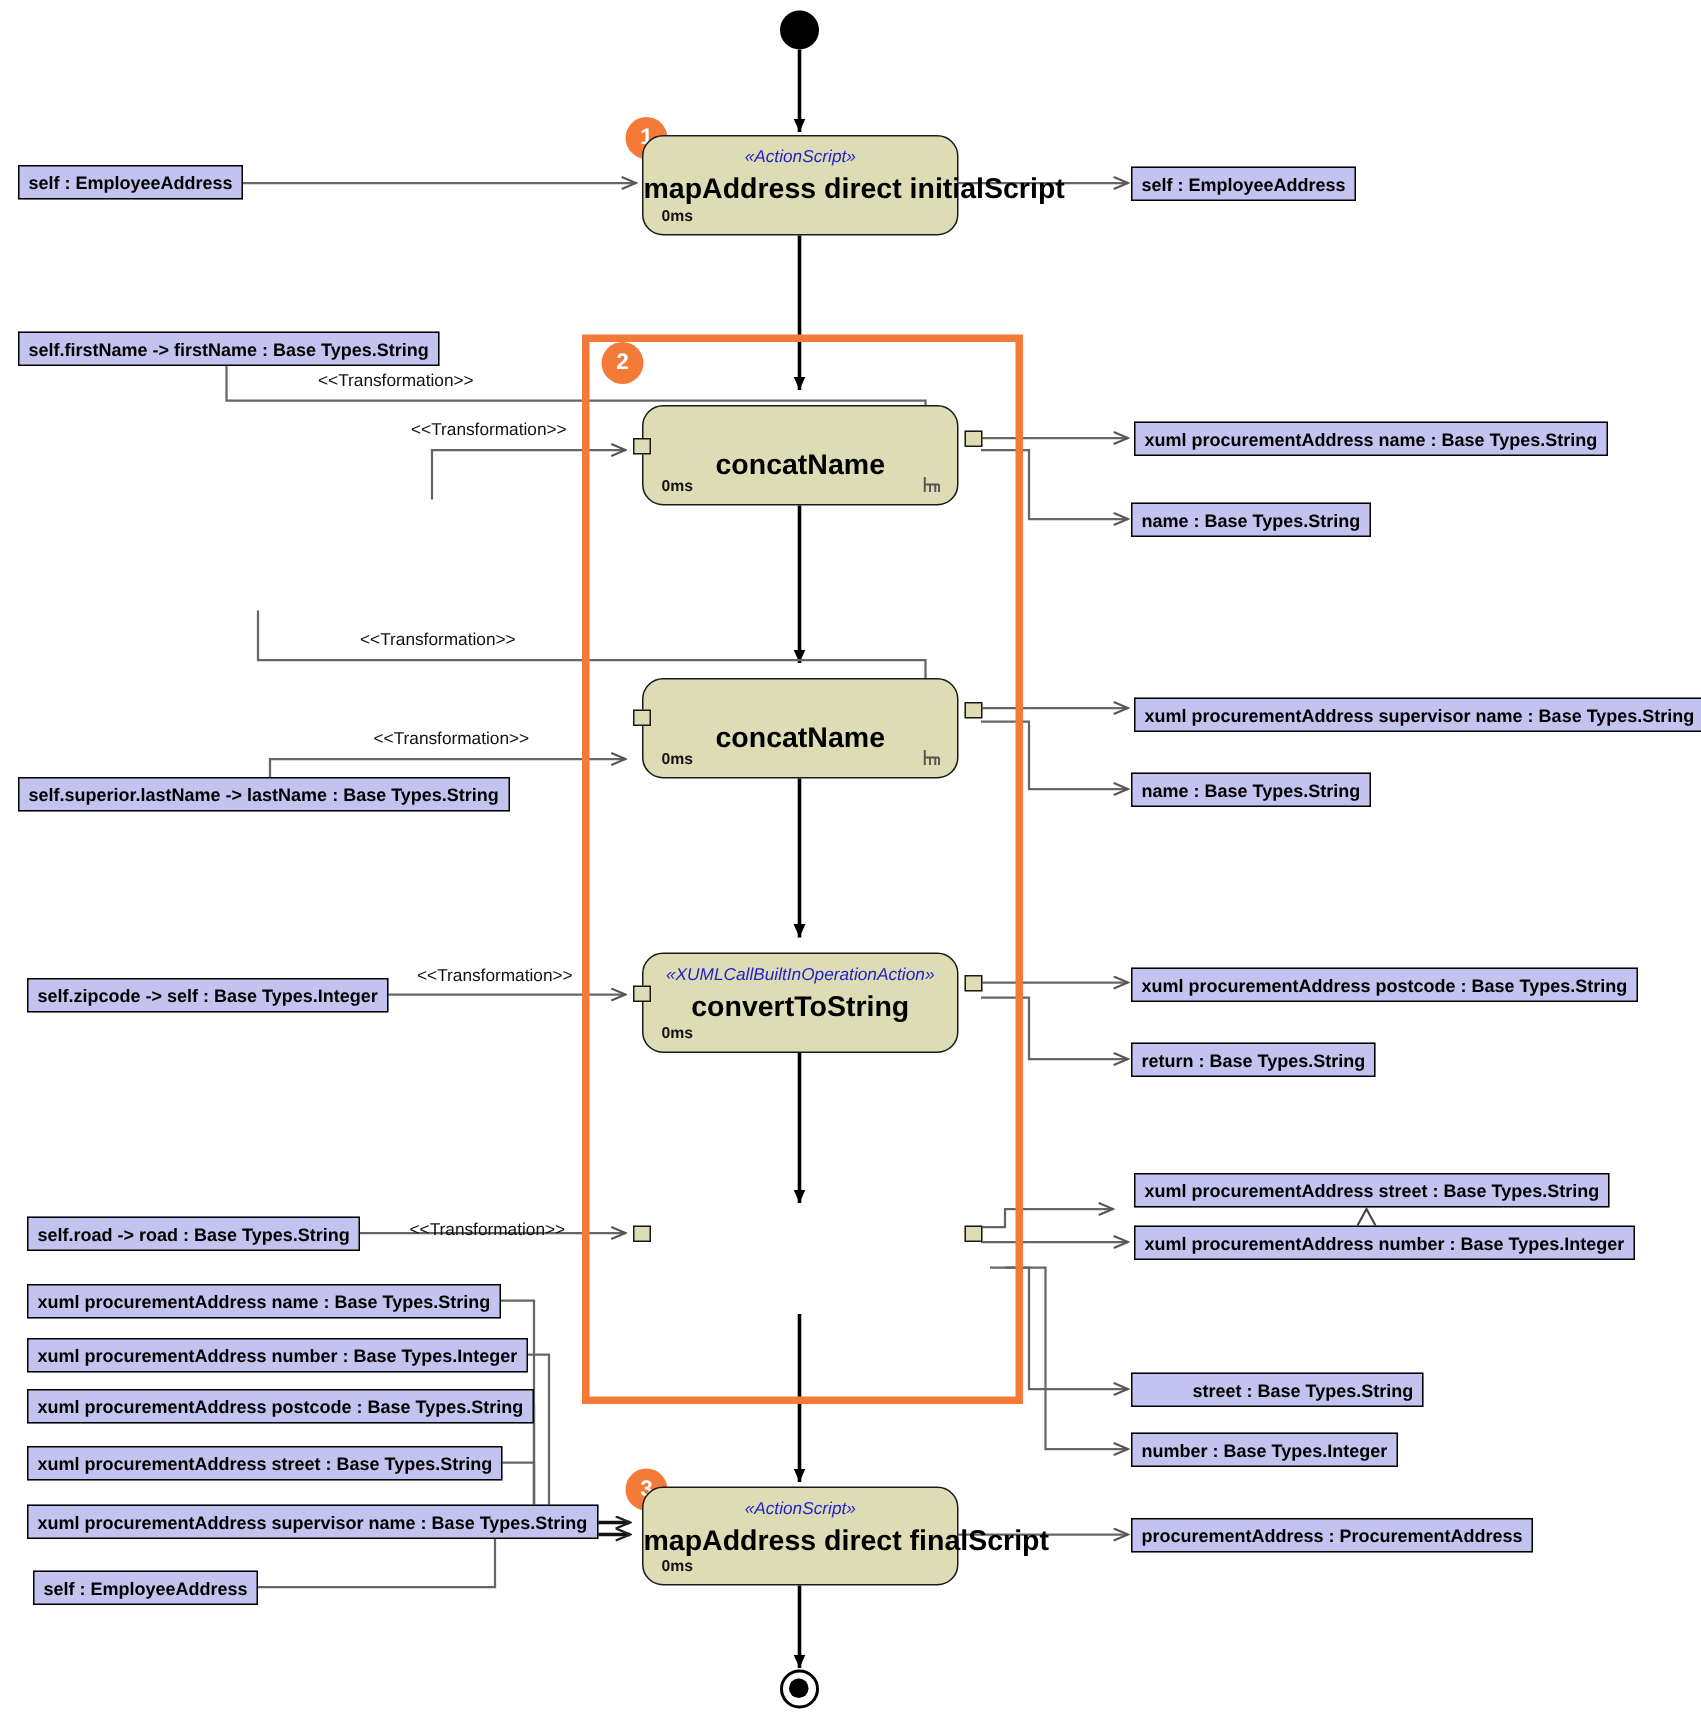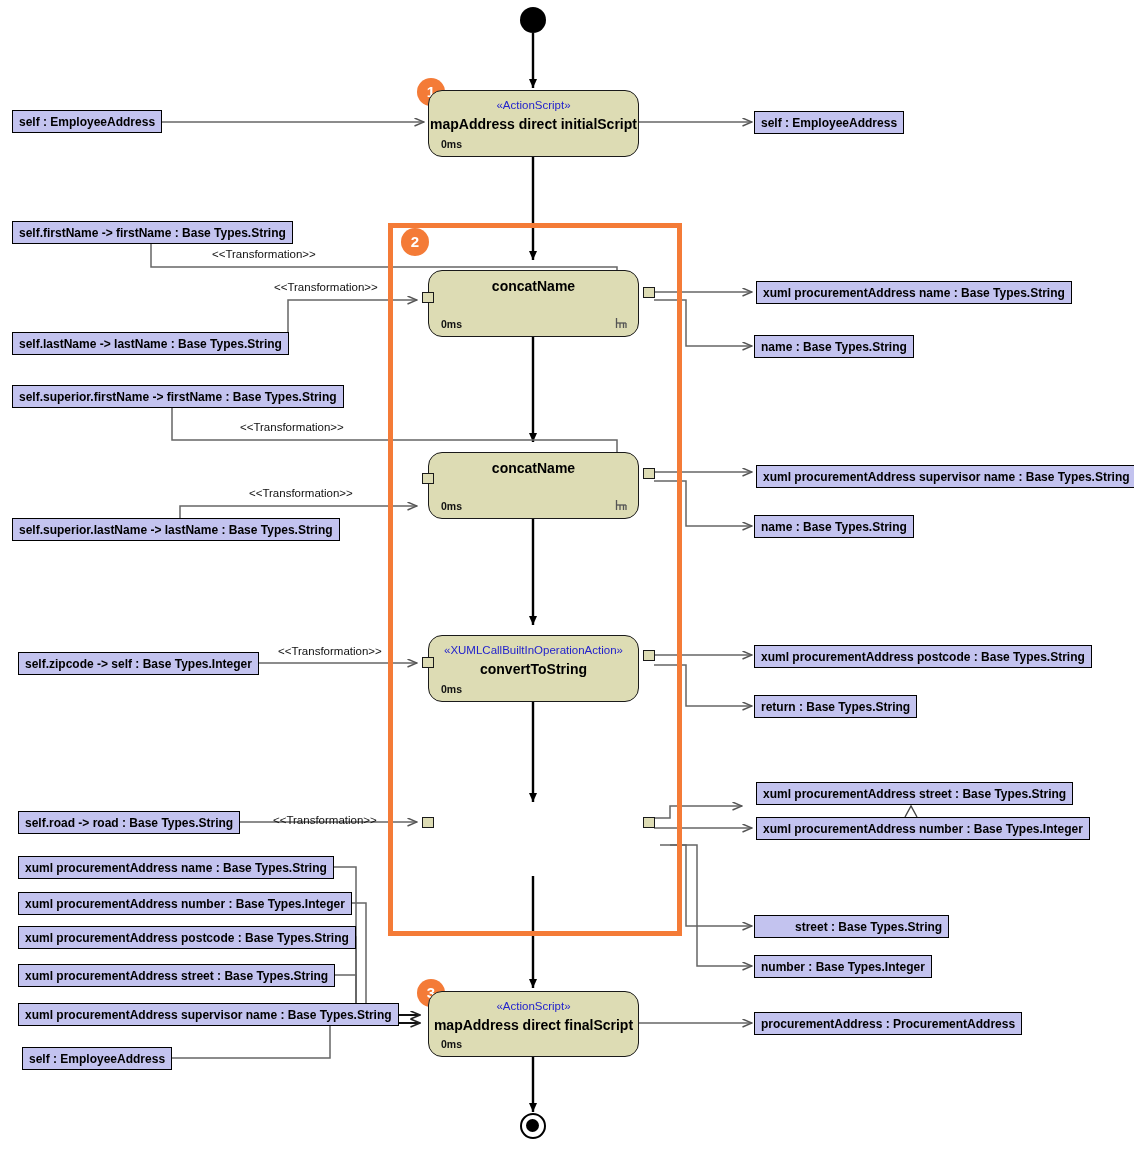"«ActionScript»" .action .stereo { font-style: none -> italic }
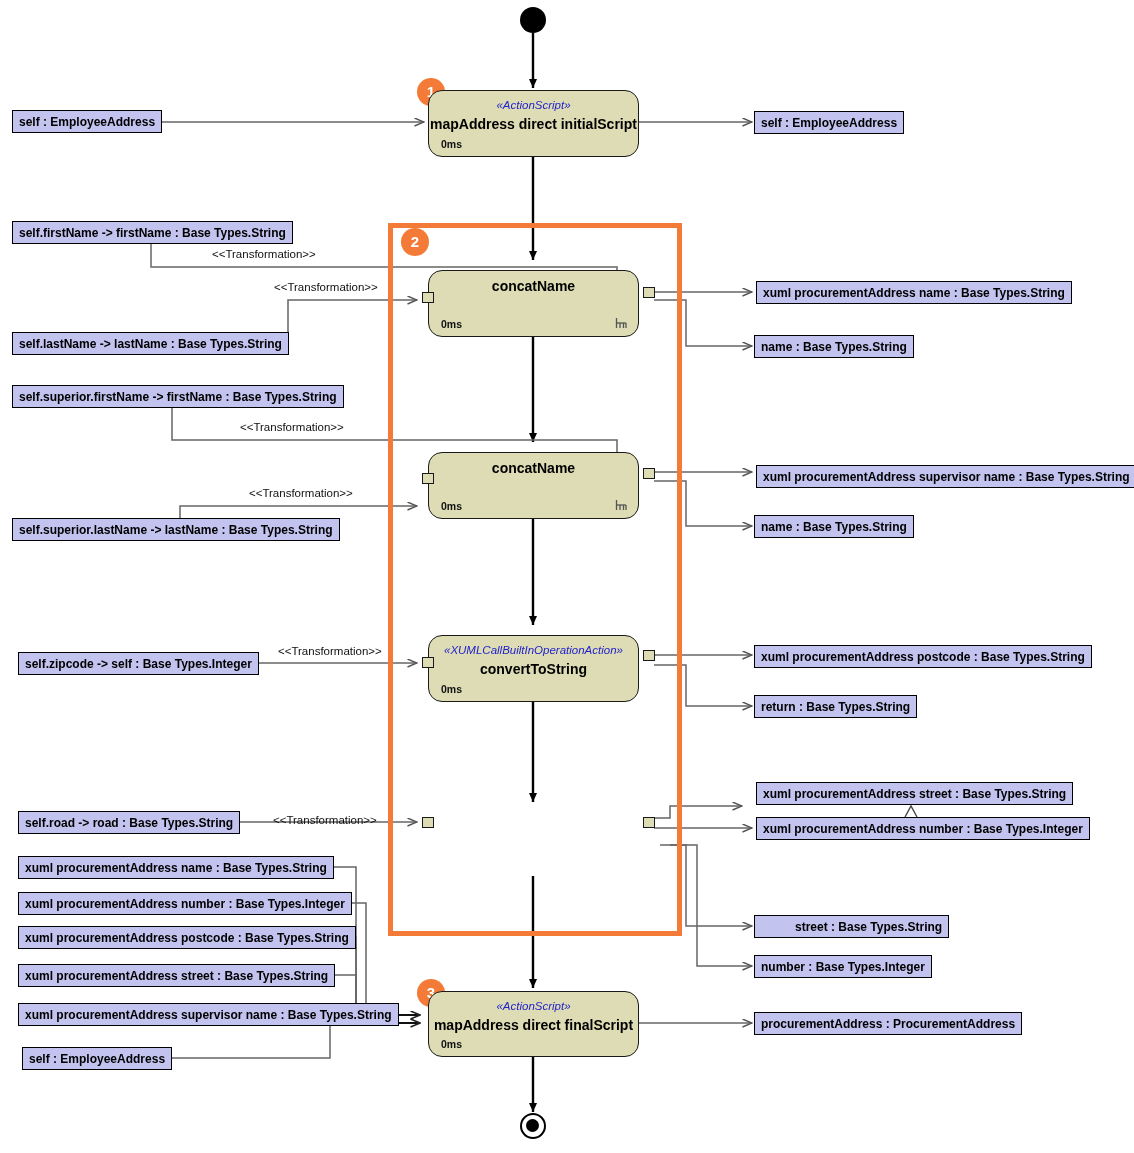"mapAddress direct initialScript" .action .aname { font-size: 14px -> 19px }
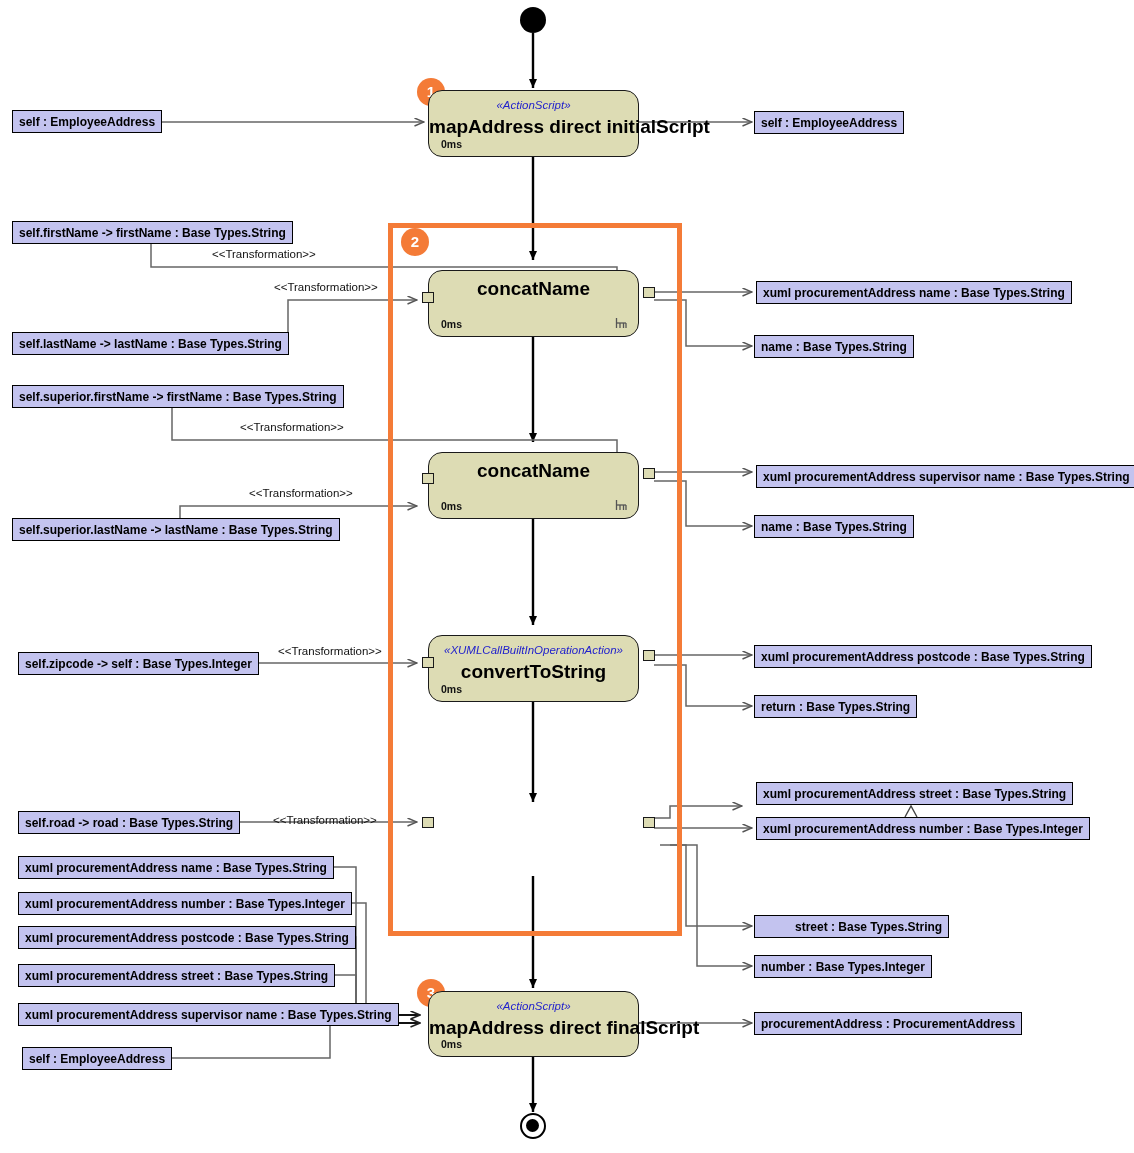"concatName" .action .aname.only { margin-top: 8px -> 30px }
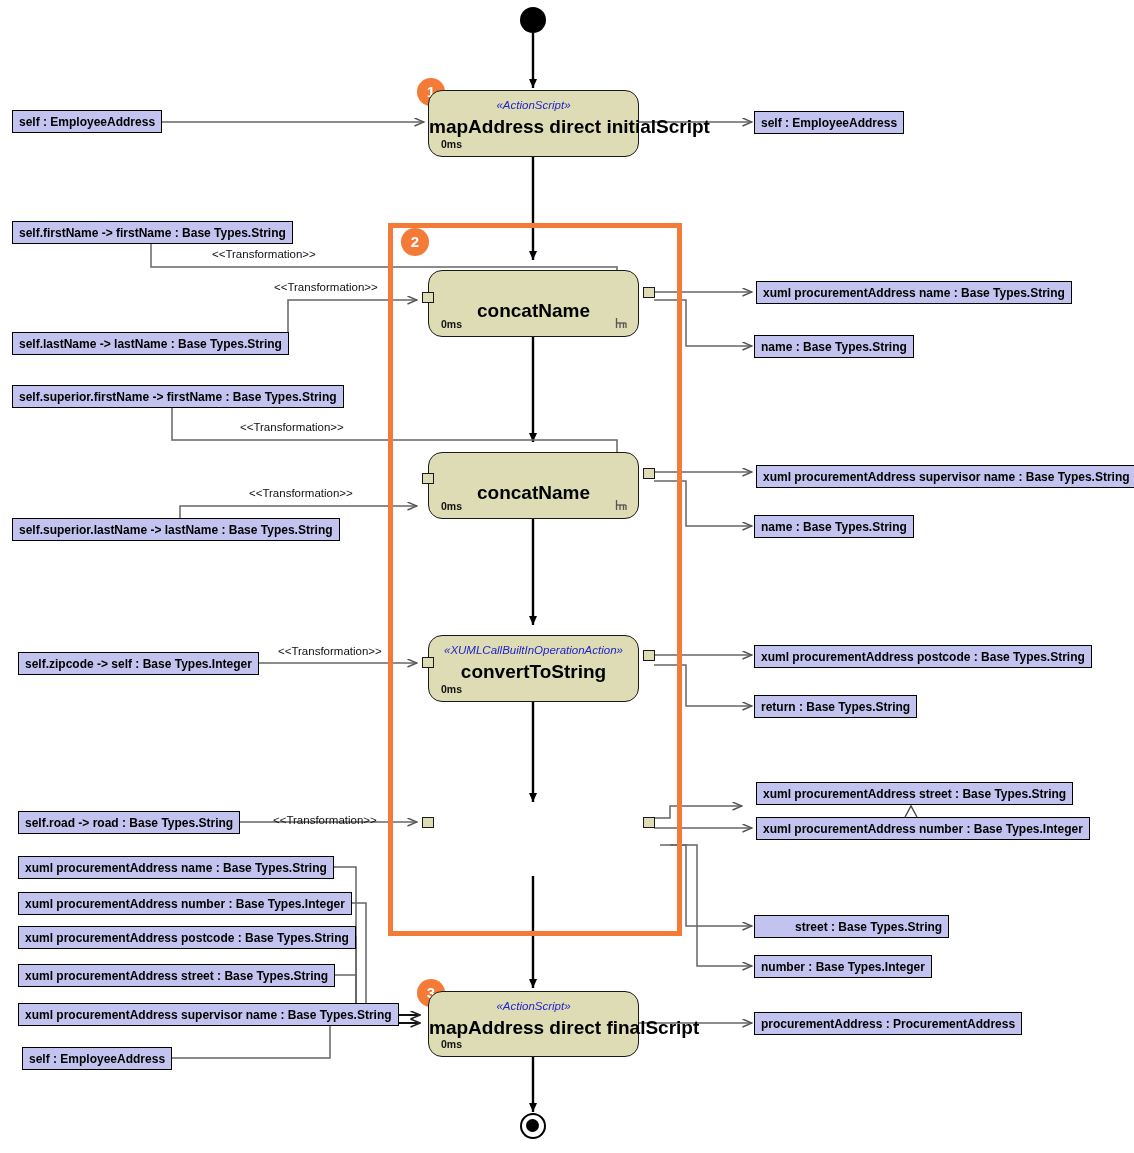"self.lastName -> lastName : Base" div.pinlabel { html: <div> <span>self.lastName -&gt; lastName : Base Types.String</span> </div> -> none }
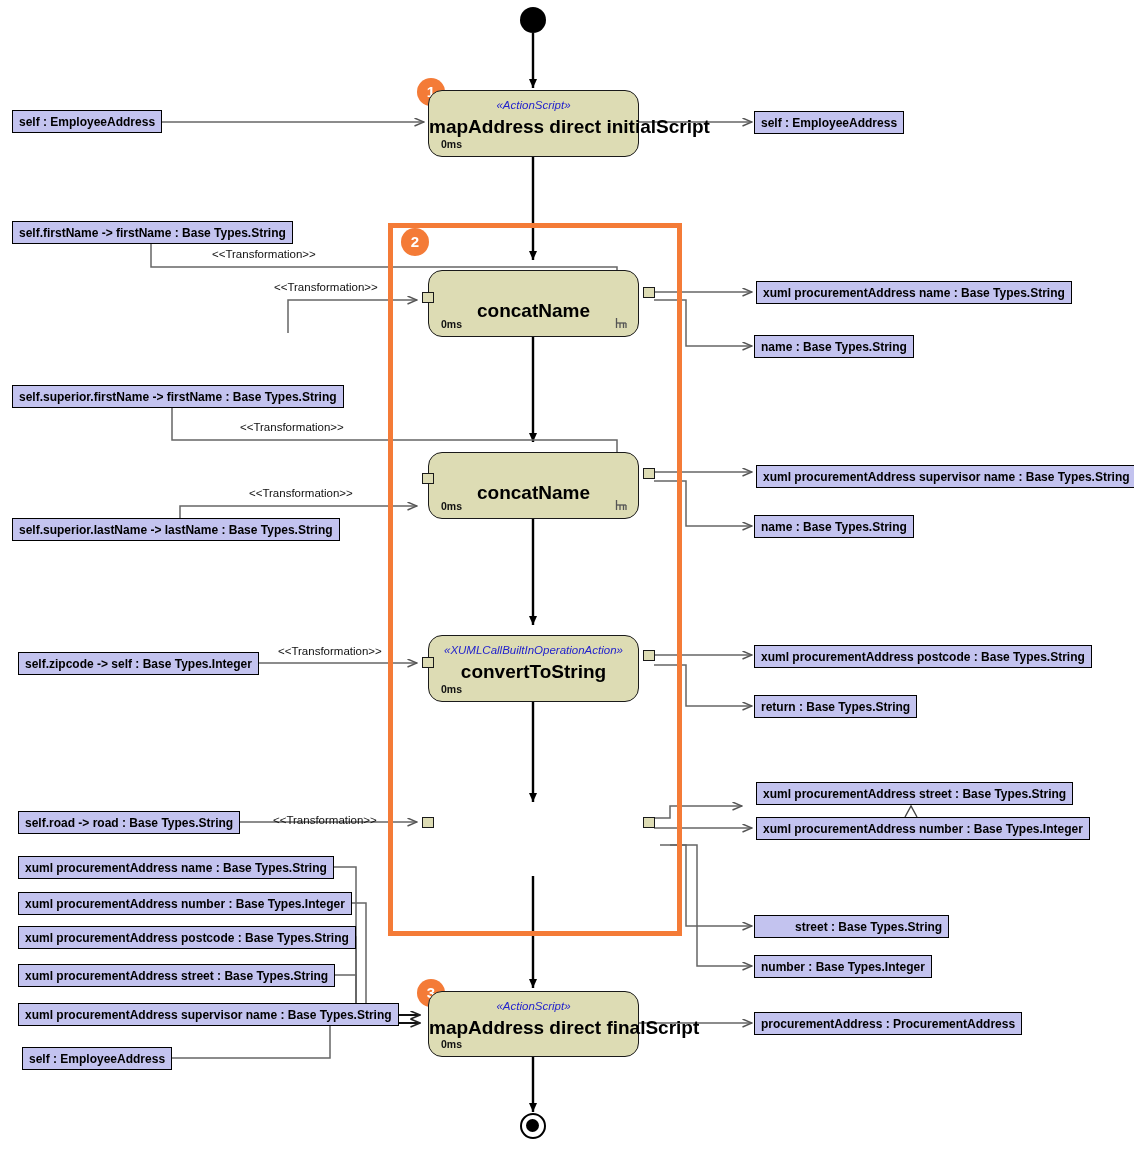"self.superior.firstName -> firstName :" div.pinlabel { html: <div> <span>self.superior.firstName -&gt; firstName : Base Types.String</span> </div> -> none }
